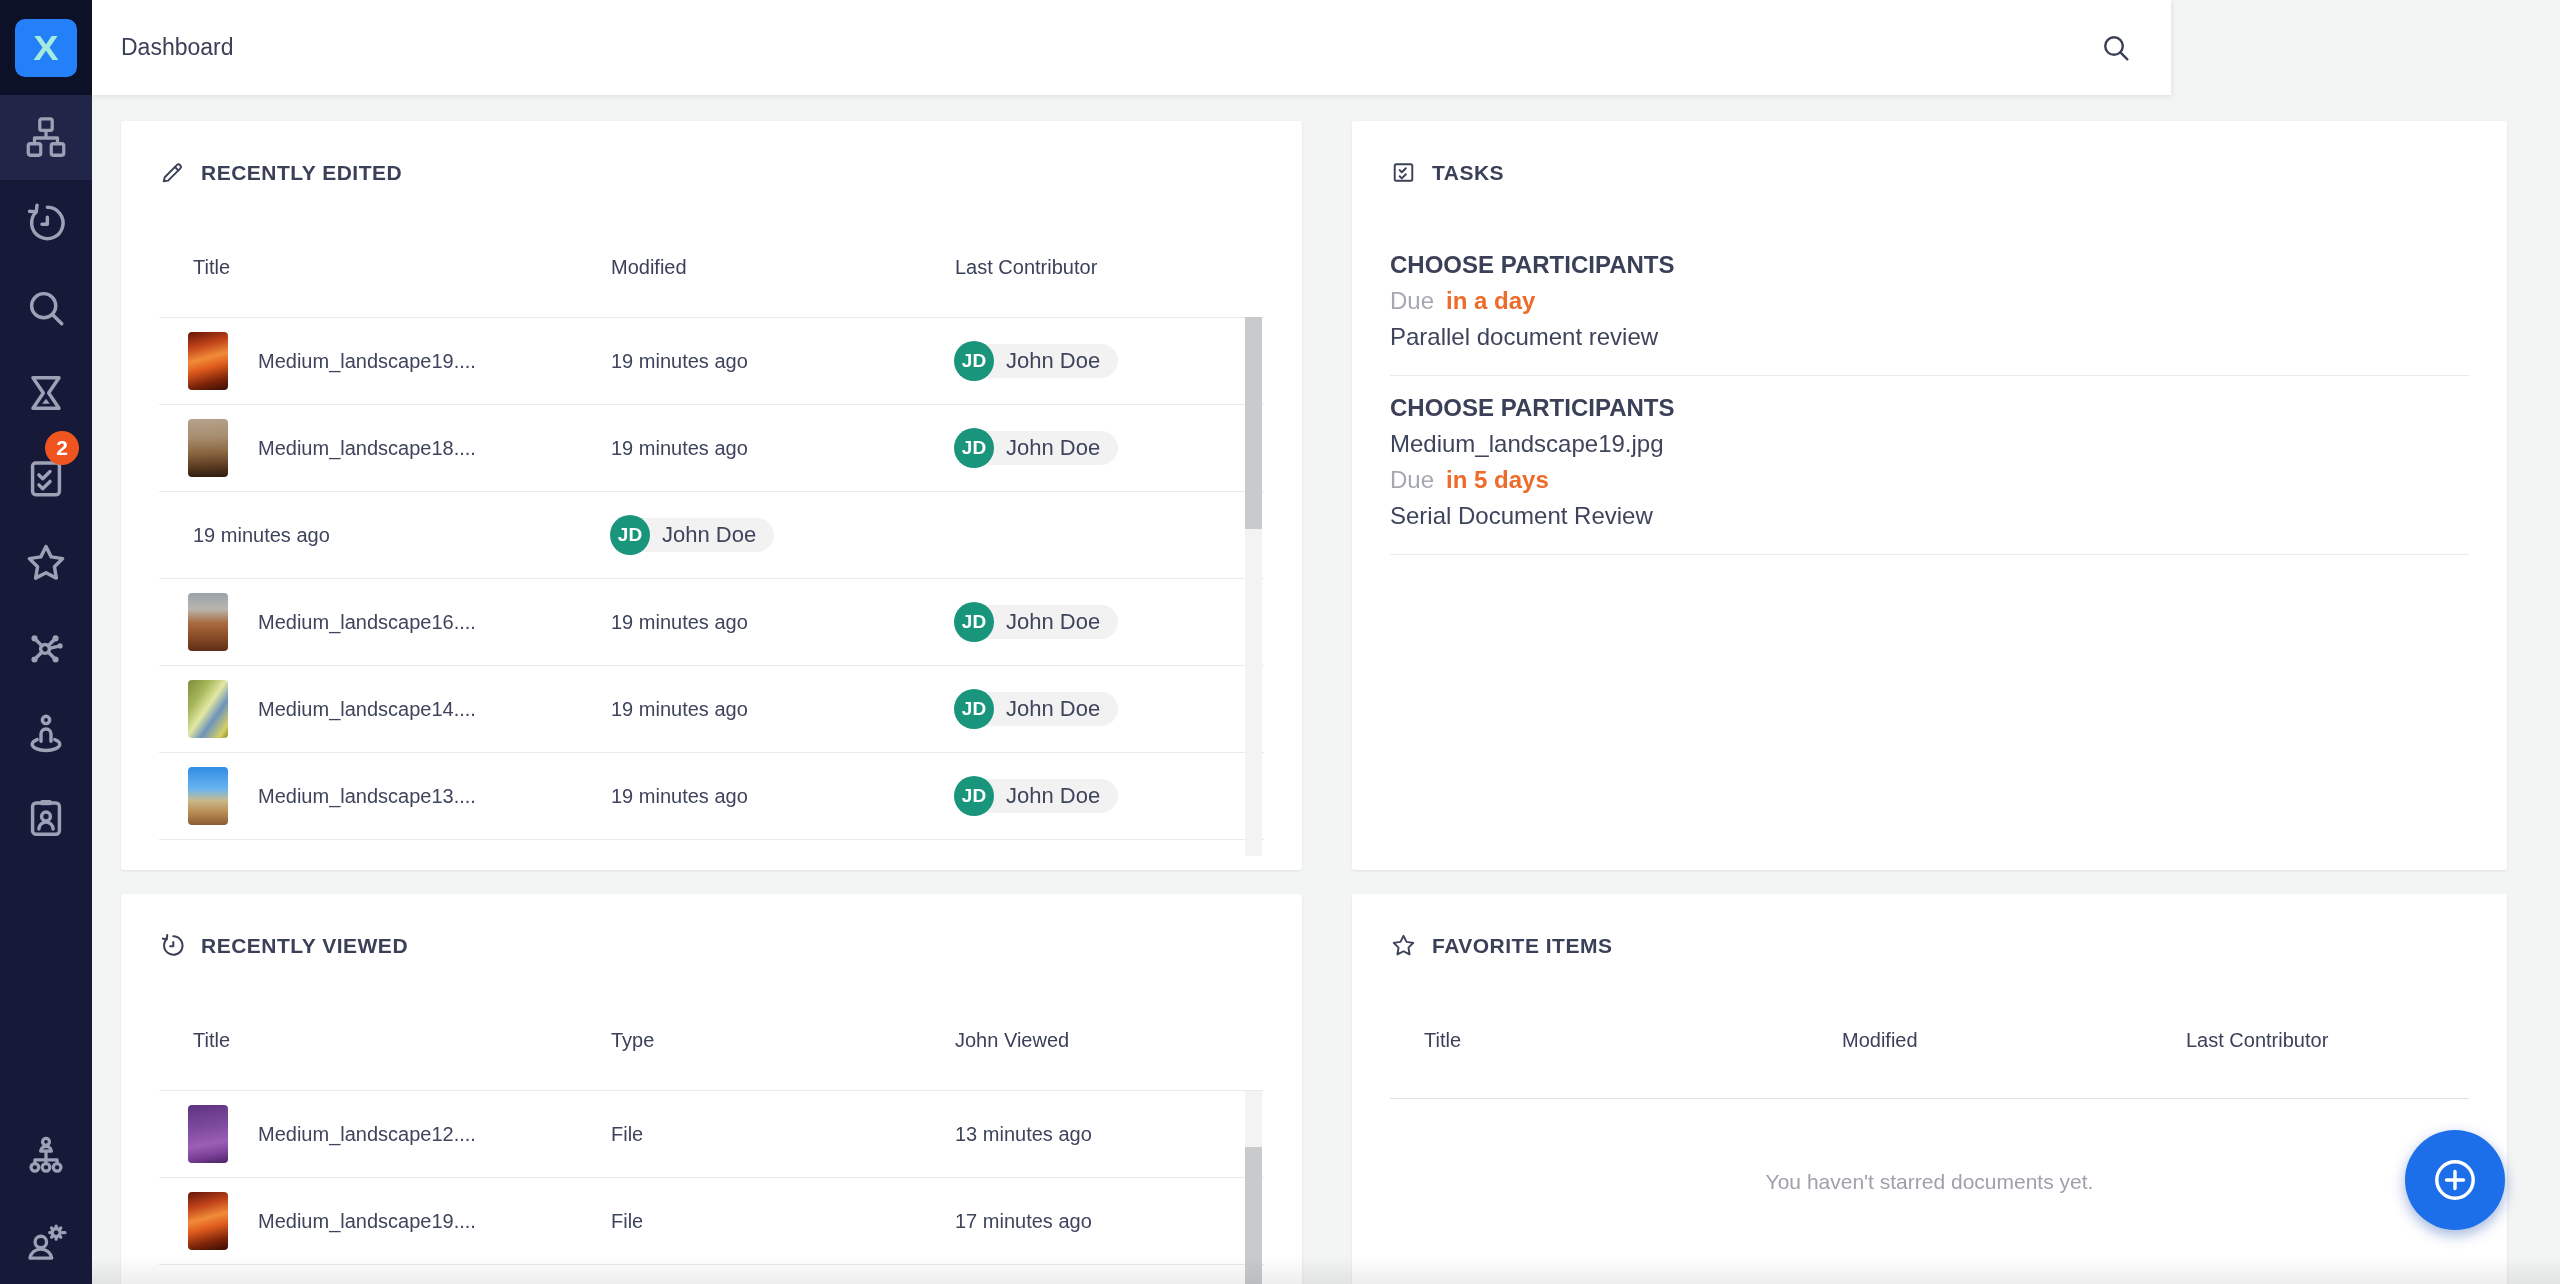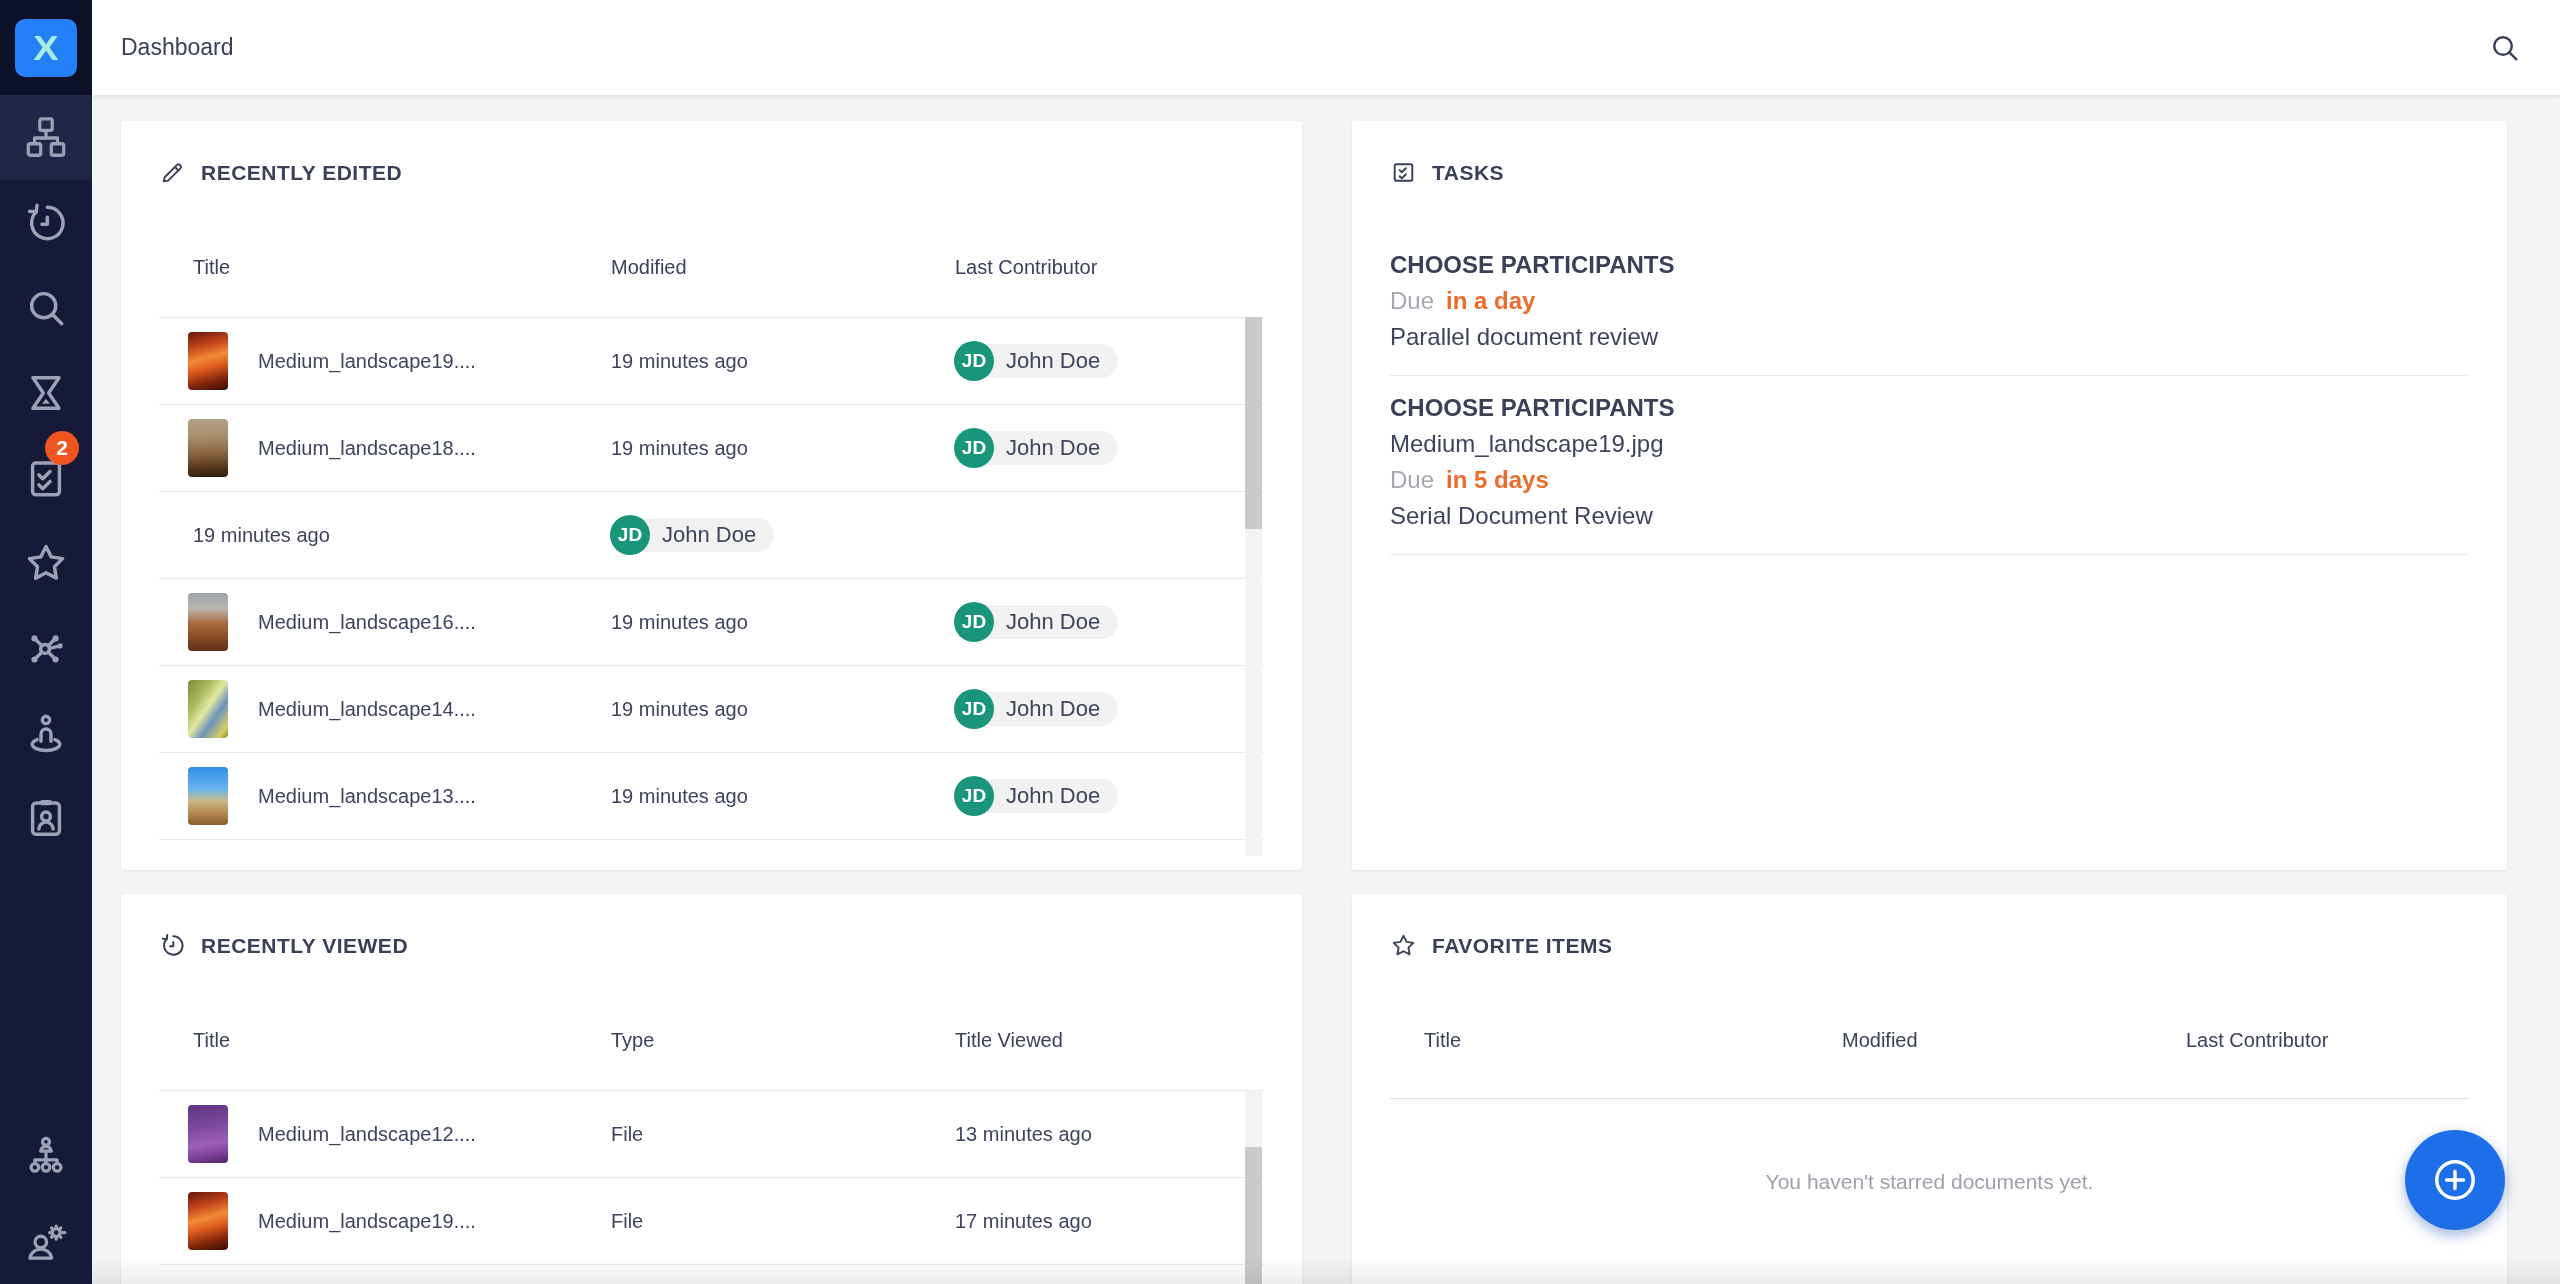"Dashboard" .topbar { width: 2468px -> 2079px }
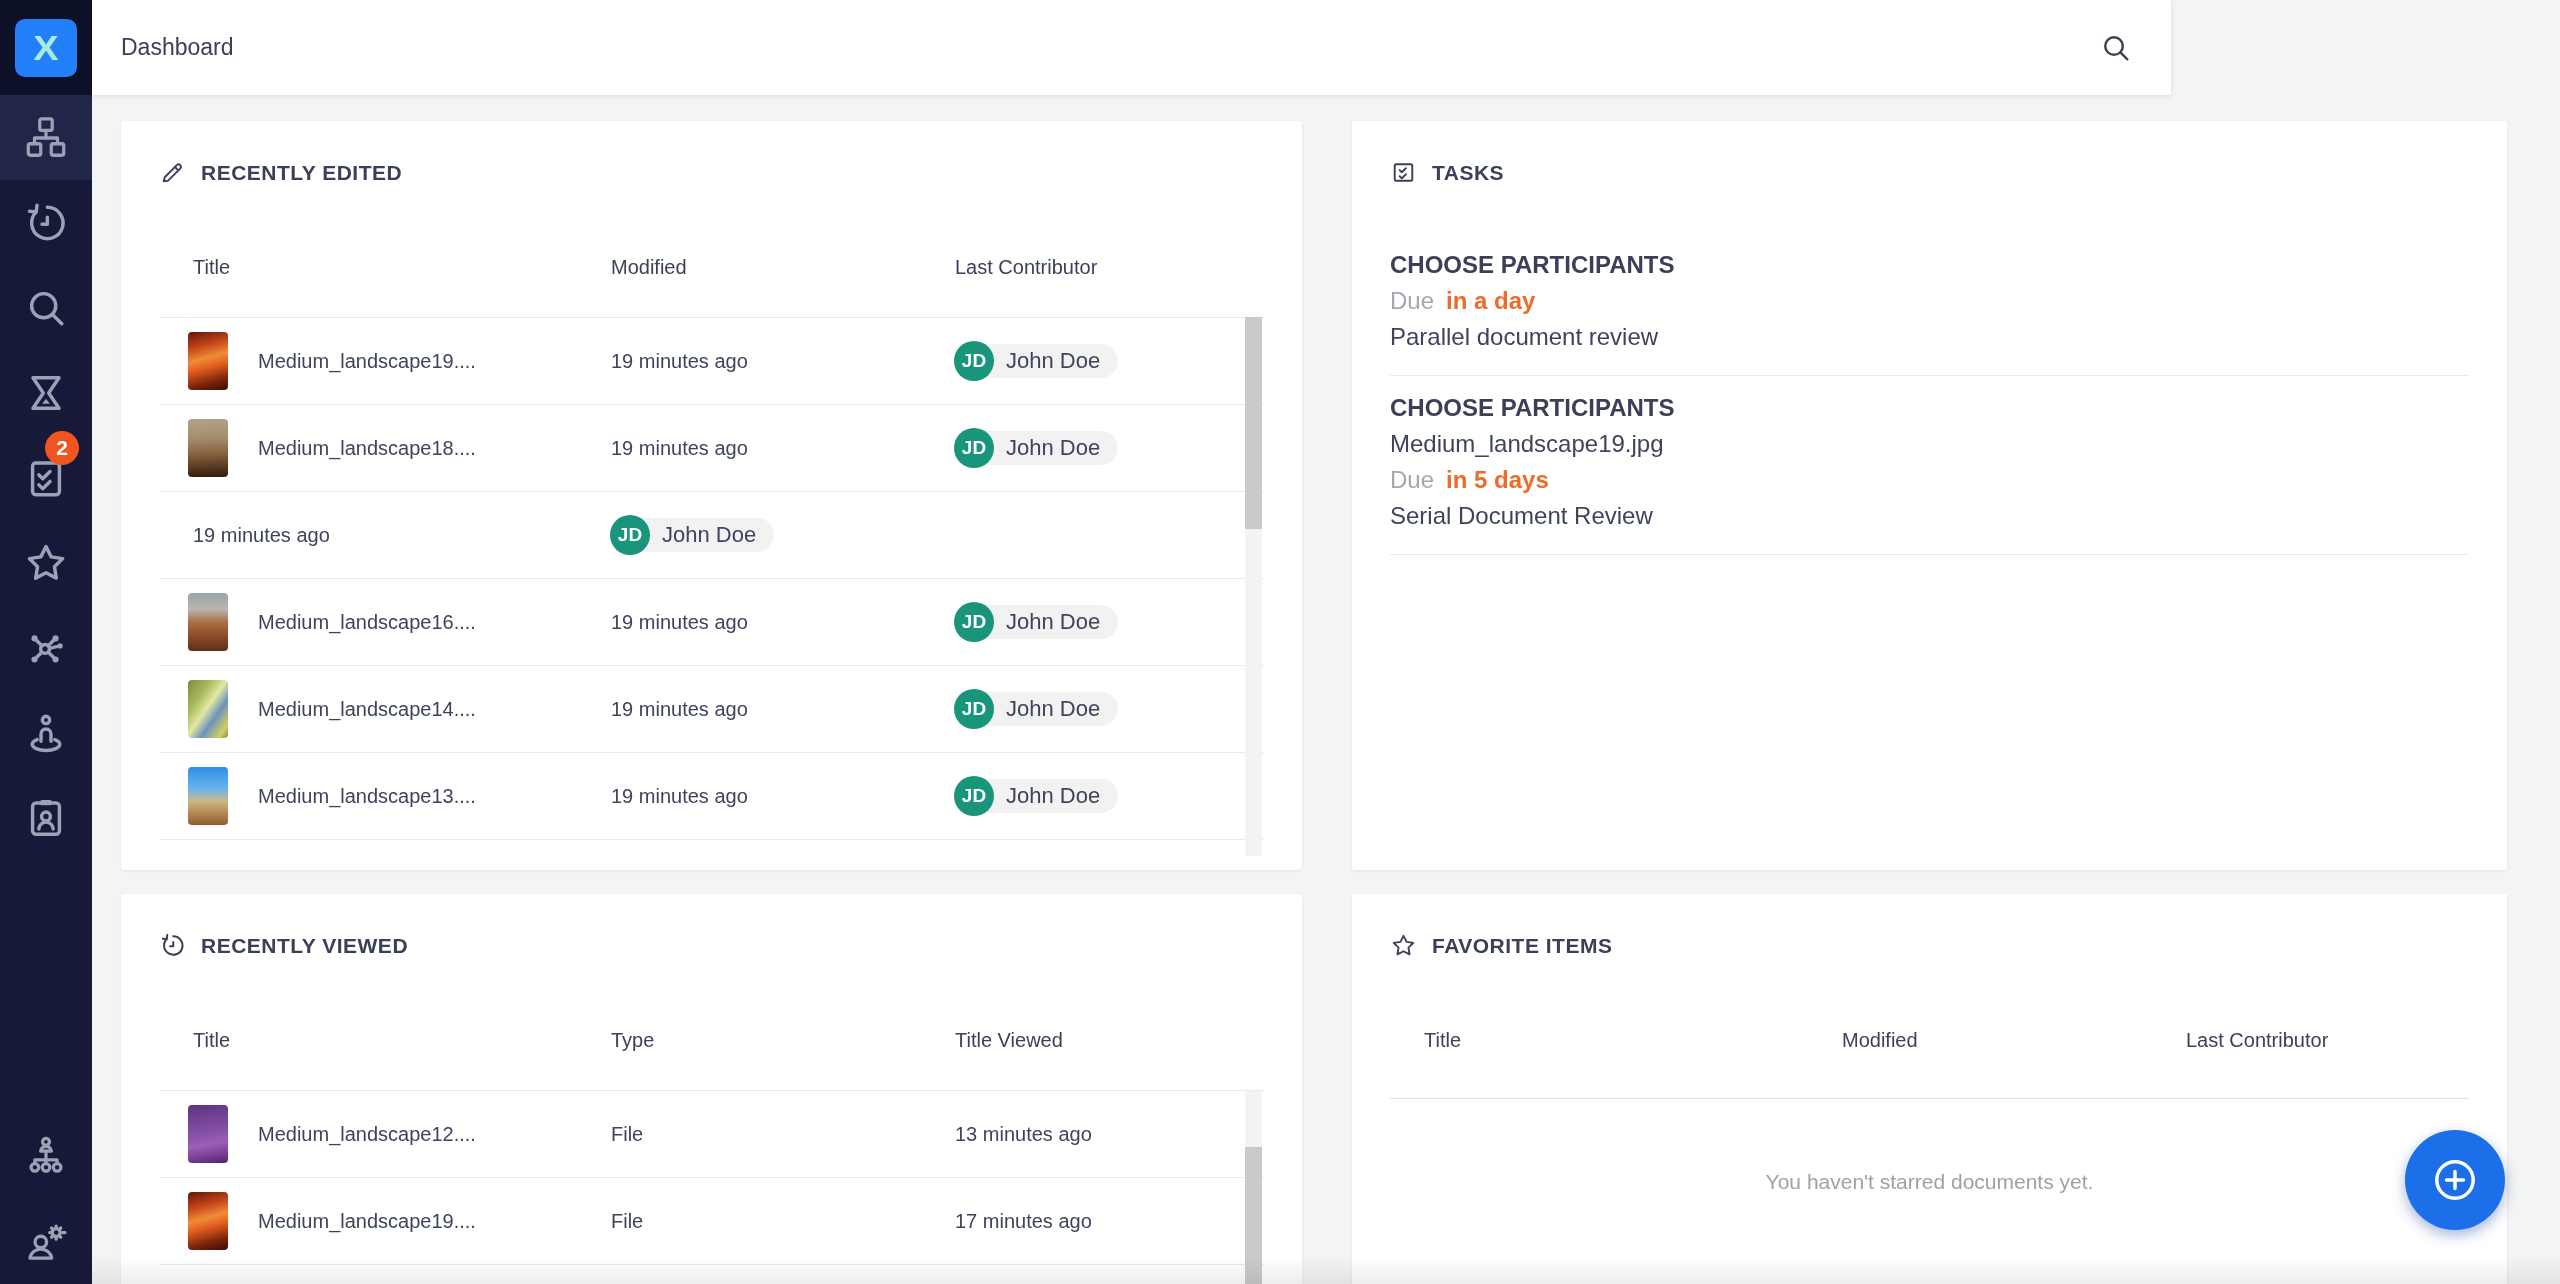"Title Viewed" span { text: Title -> John }
